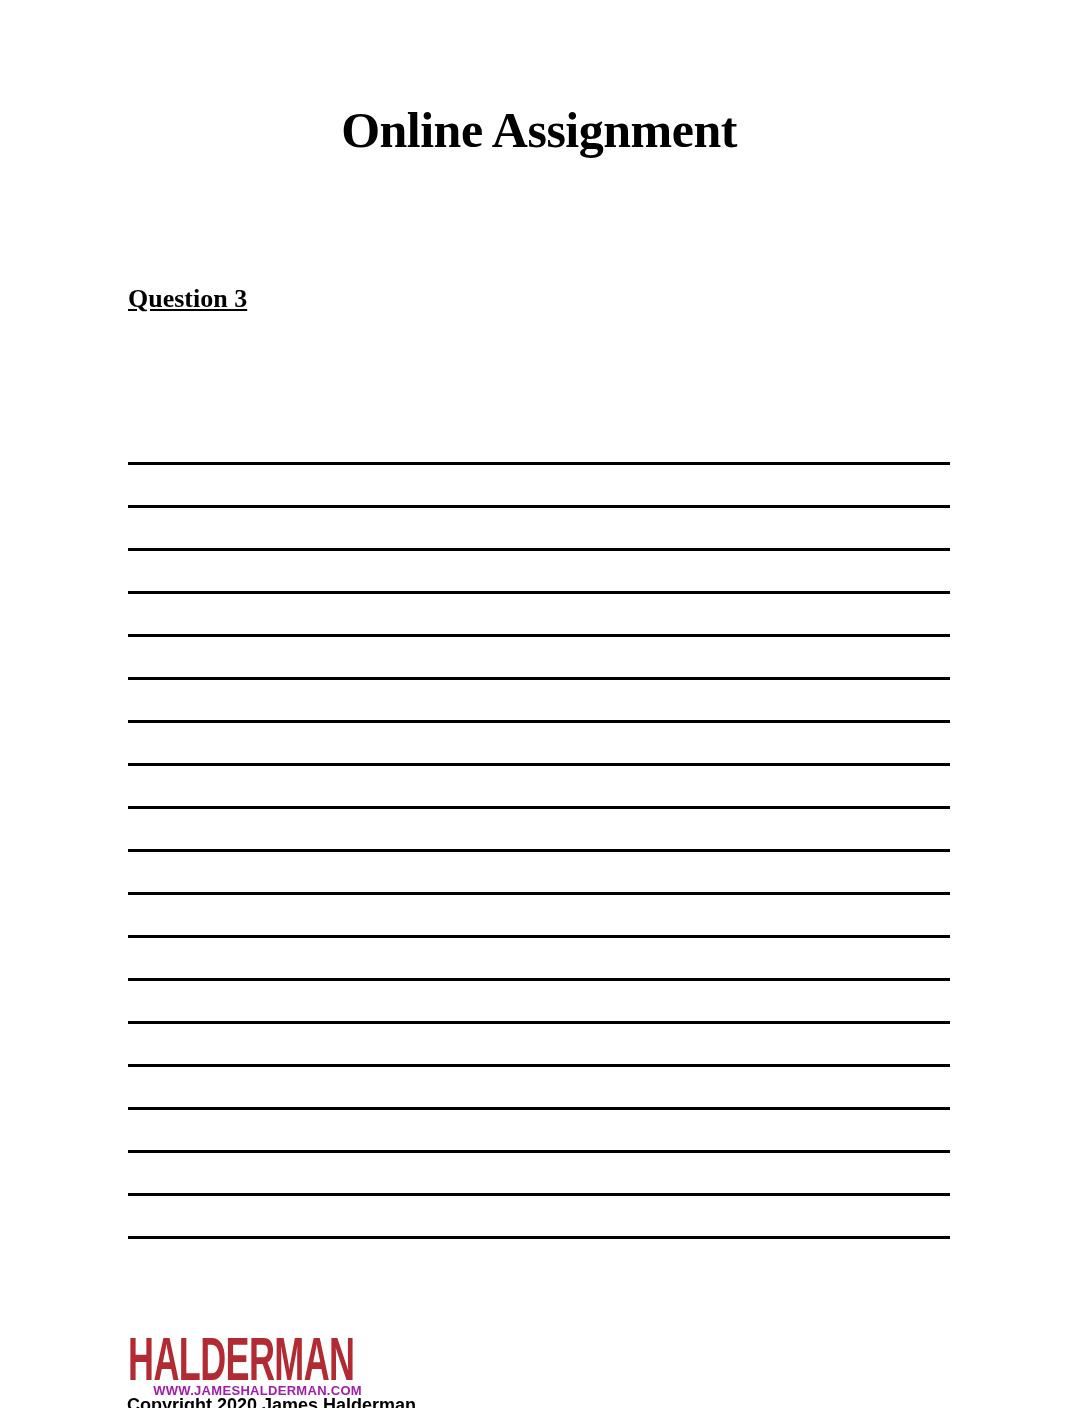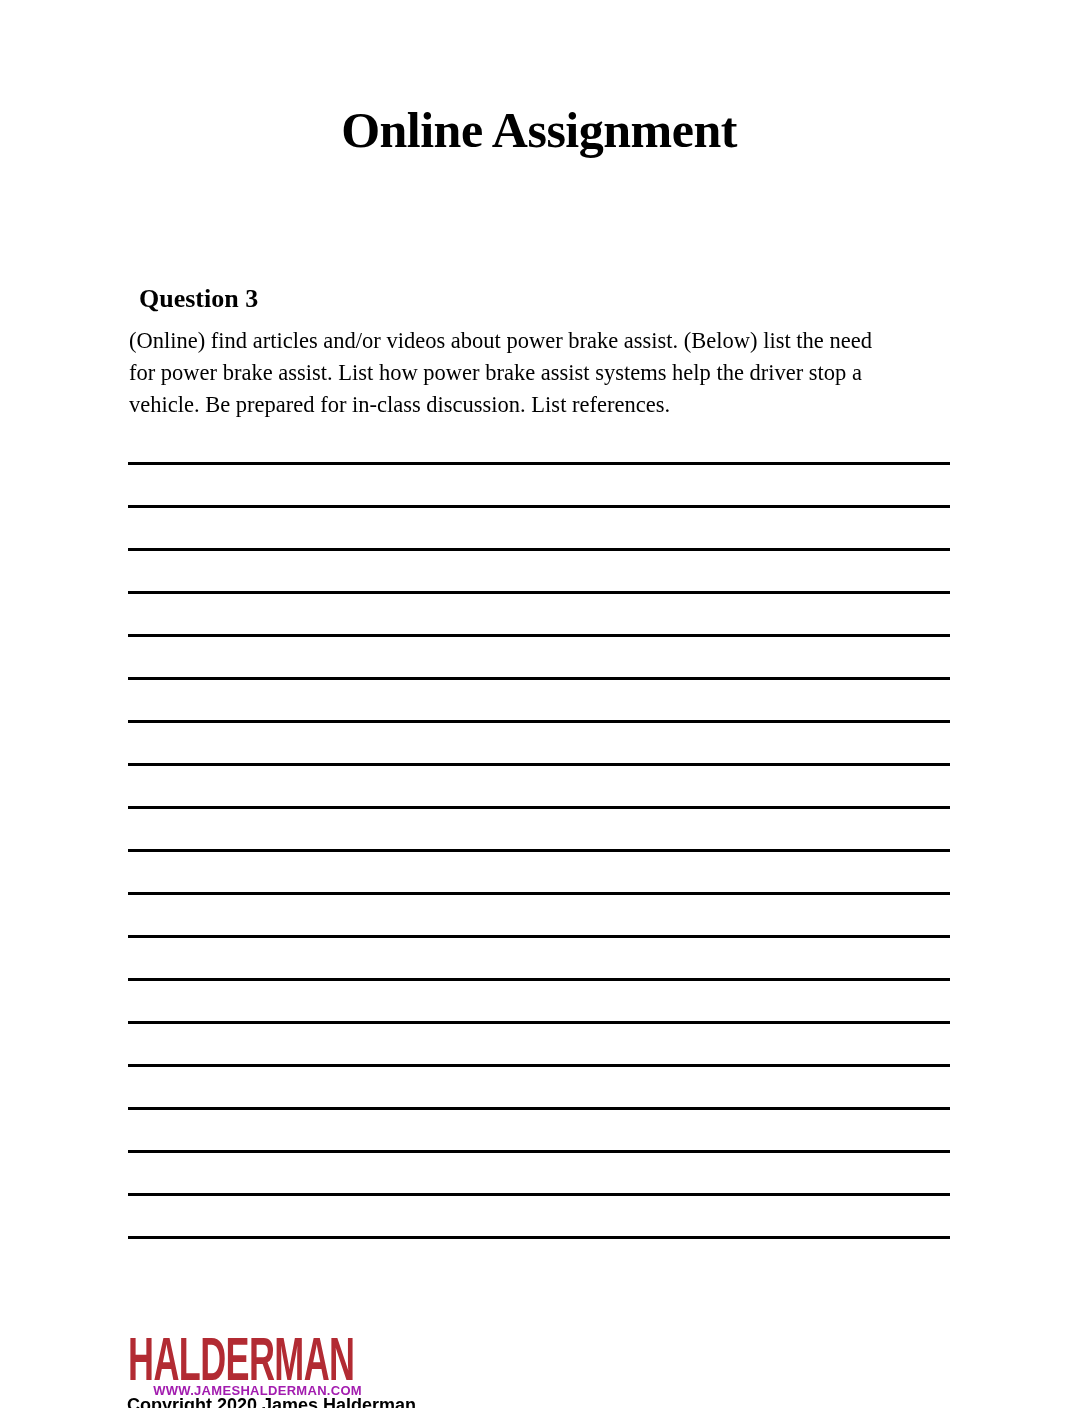"Question 3" .question-label { left: 139px -> 128px; text-decoration: none -> underline }
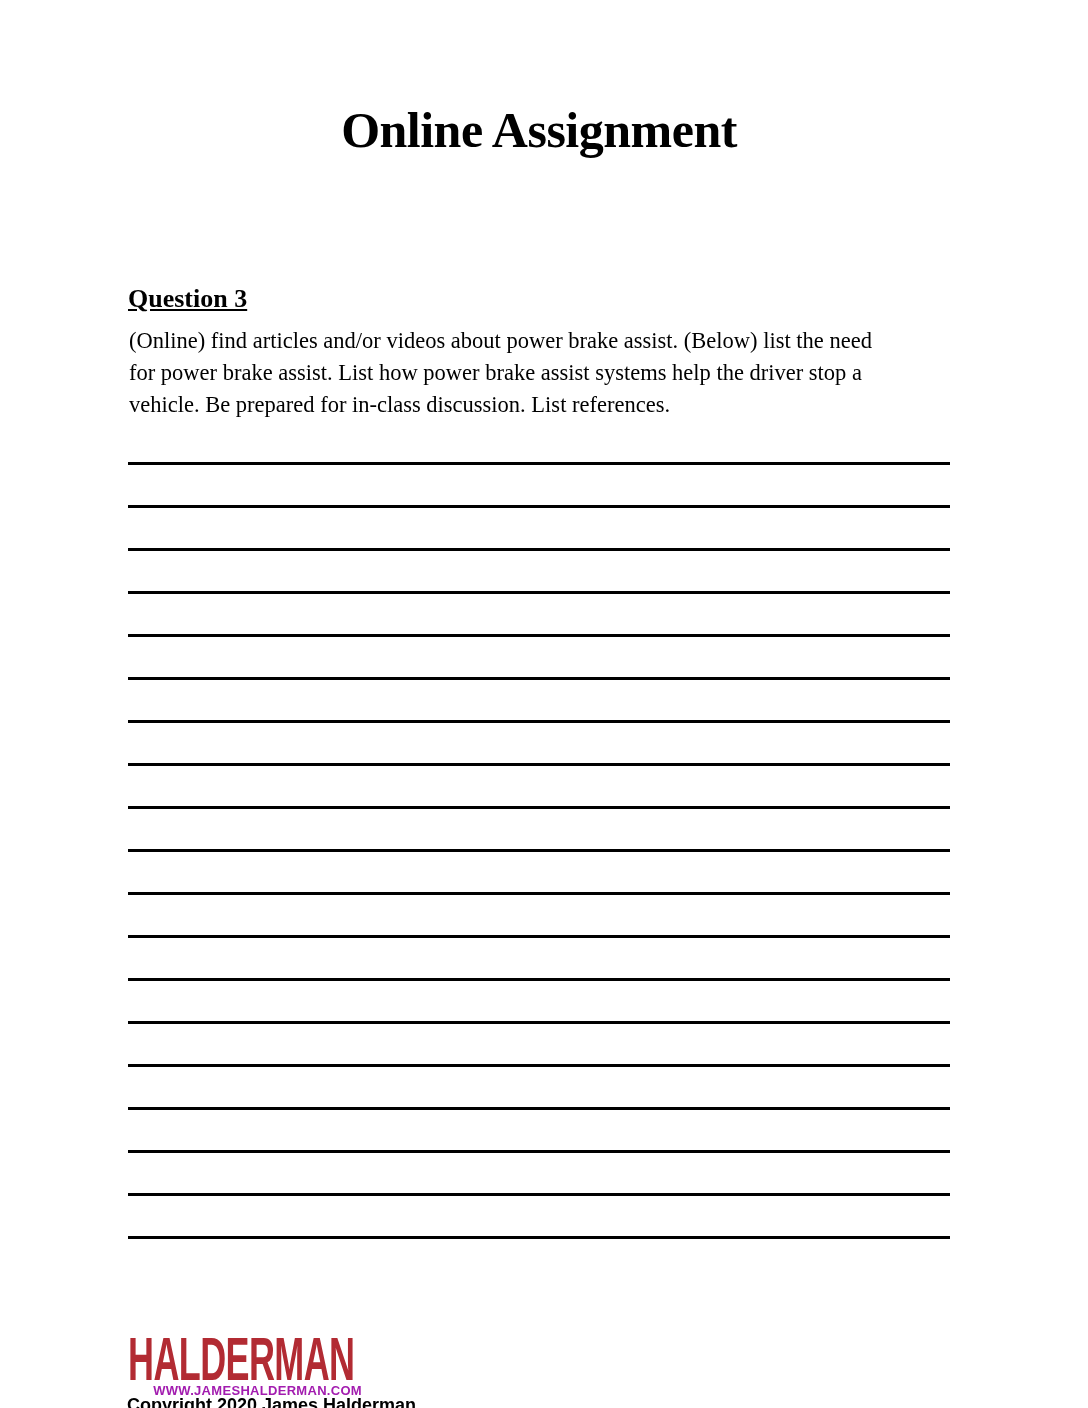"(Online) find articles and/or videos" div.question-prompt { html: <div>(Online) find articles and/or videos about power brake assist. (Below) list the need for power brake assist. List how power brake assist systems help the driver stop a vehicle. Be prepared for in-class discussion. List references.</div> -> none }
